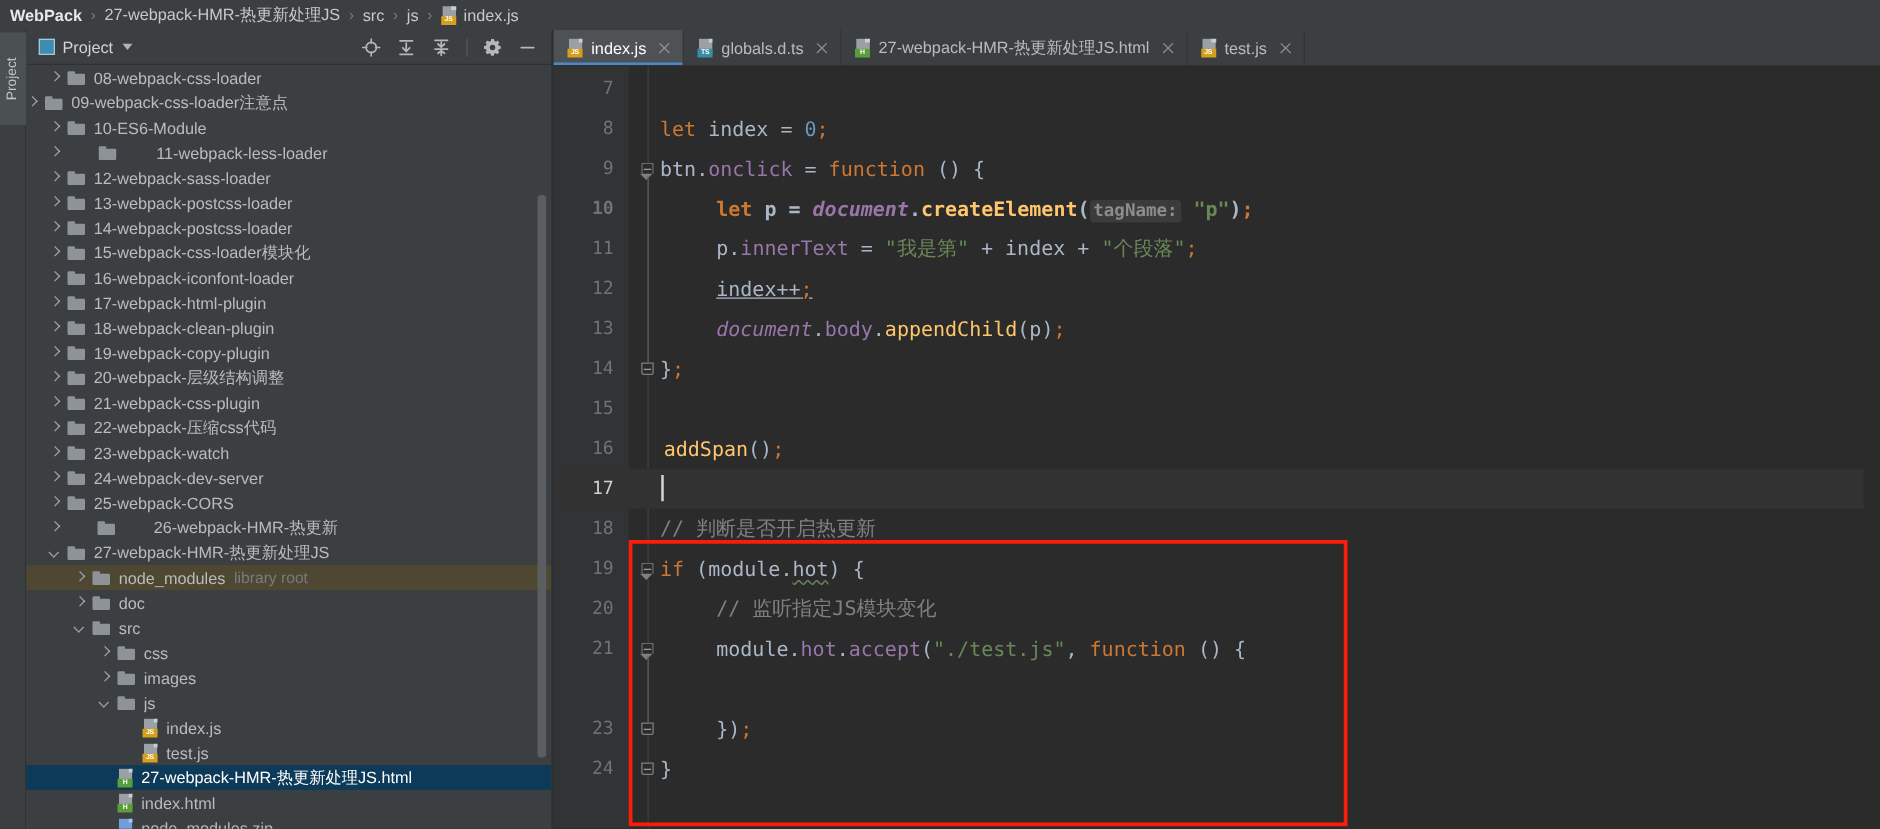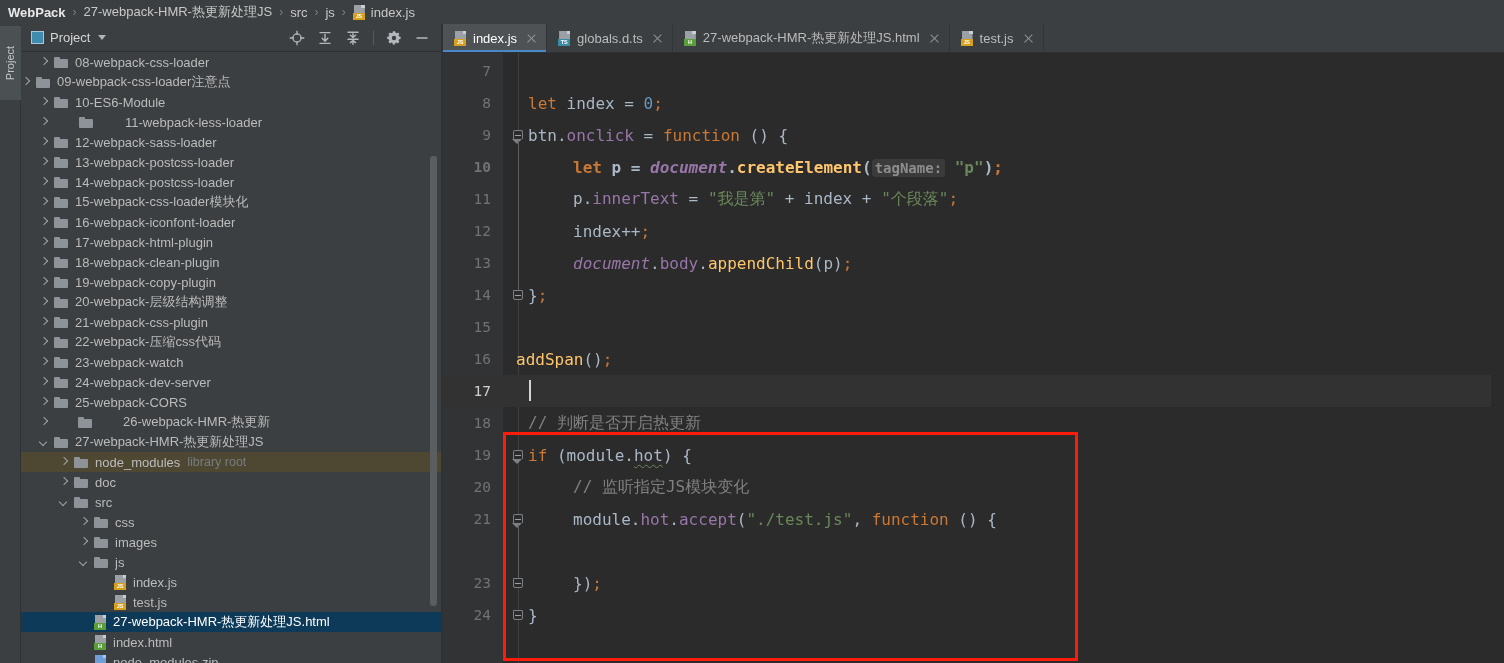"index++;" div.ctext { text-decoration: none -> underline }
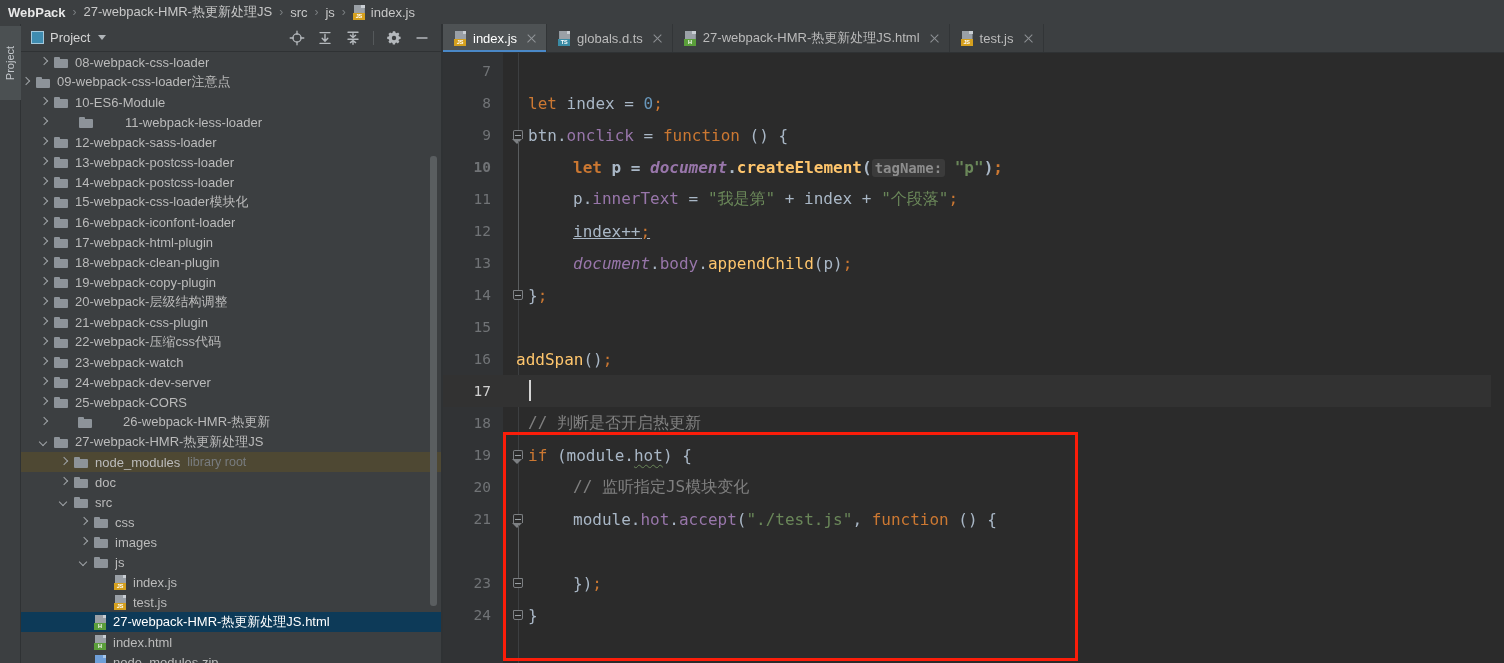"addSpan();" div.ctext { left: 73px -> 88px }
